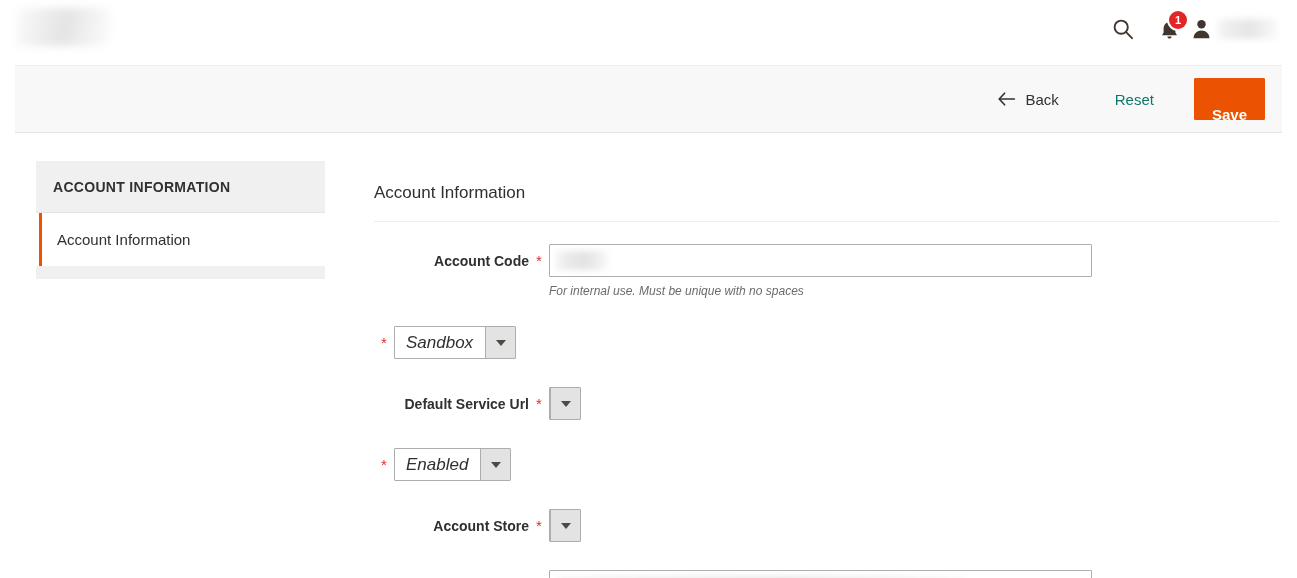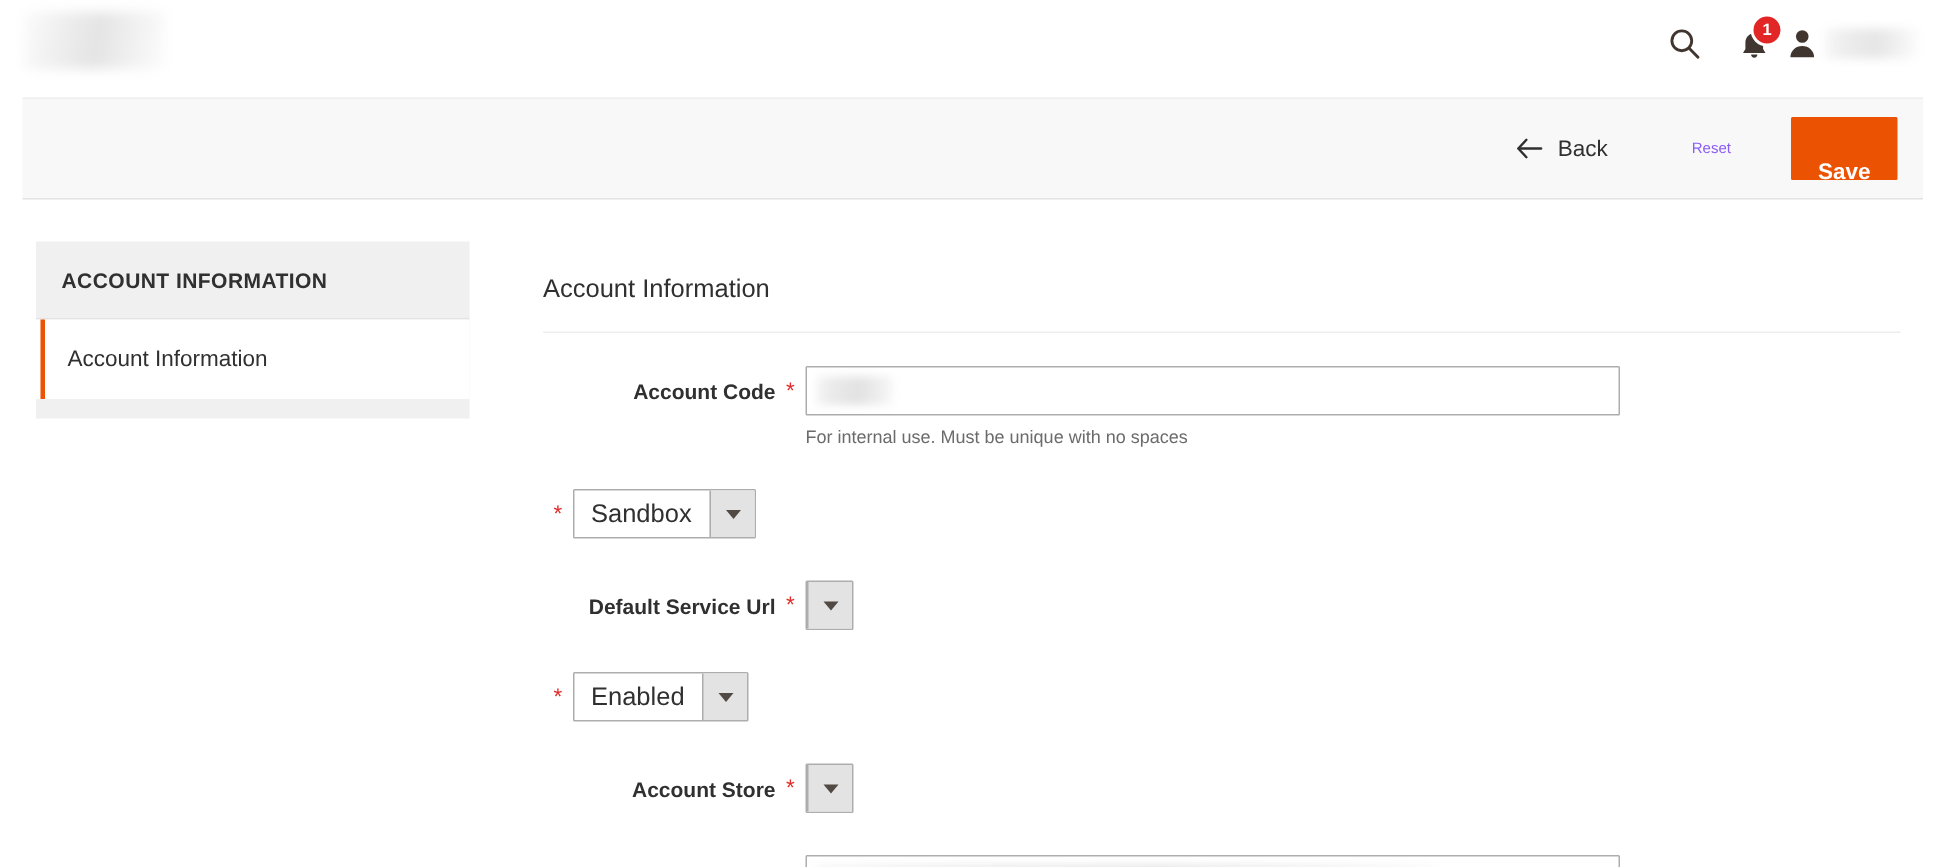"Reset" .btn-reset { color: #8b5cf6 -> #0f766e; font-size: 10px -> 15px }
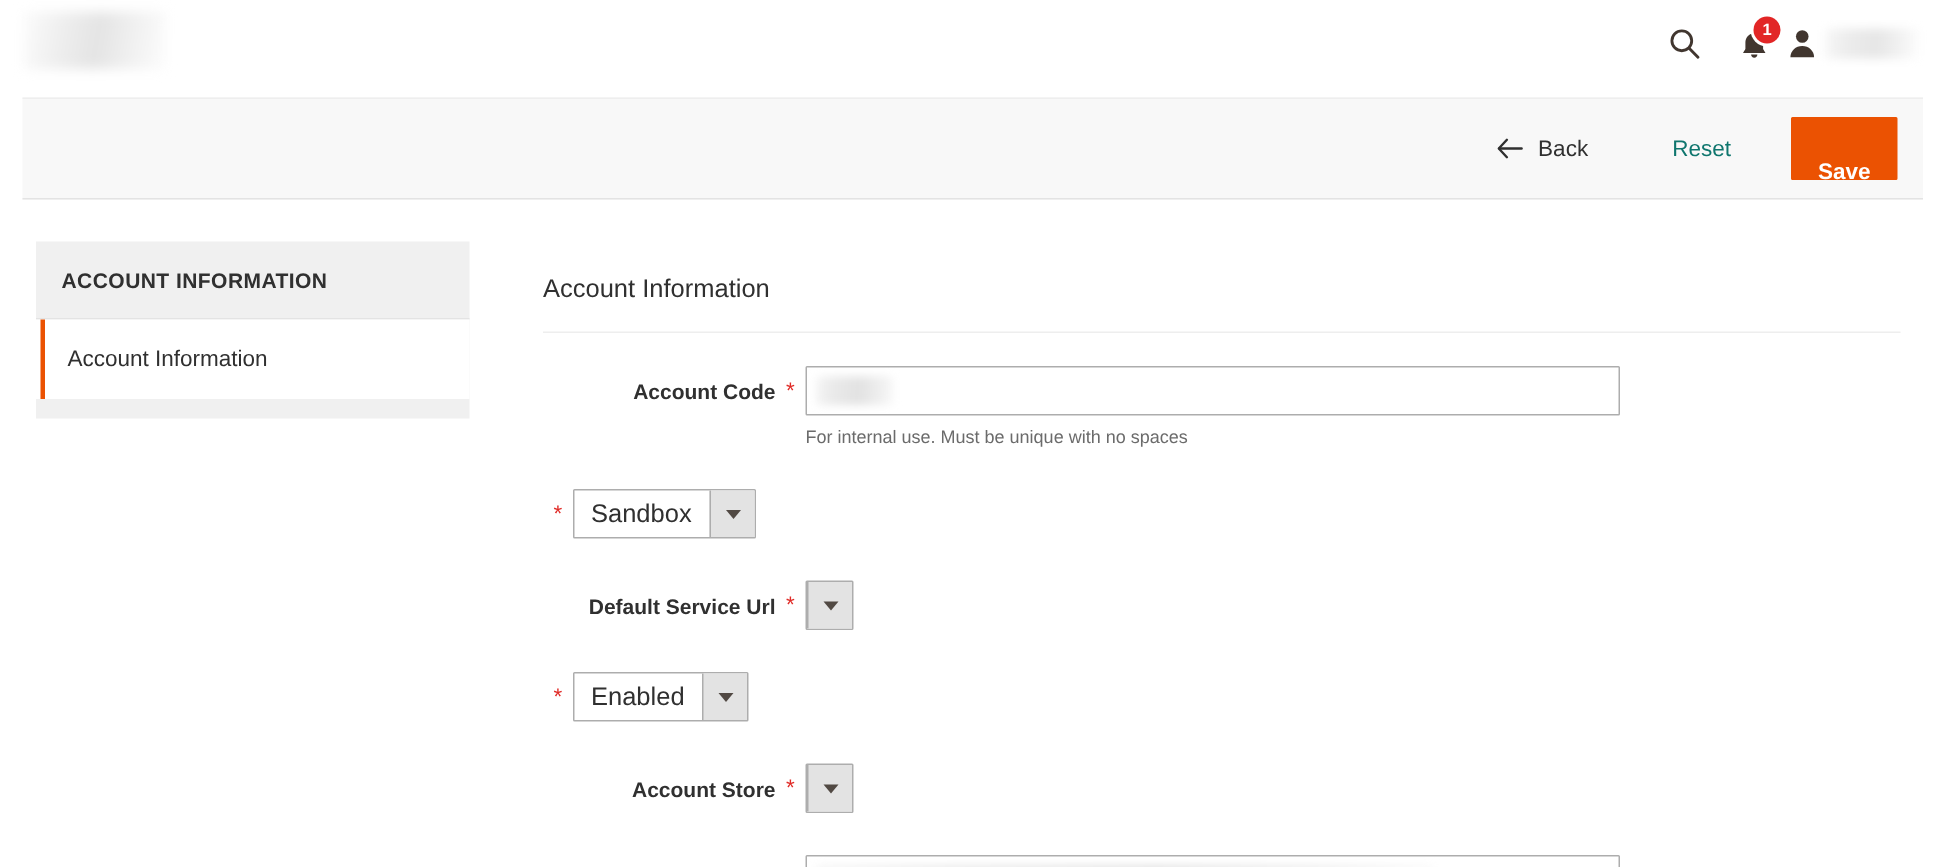"ACCOUNT INFORMATION" .content { left: 4px -> 16px }
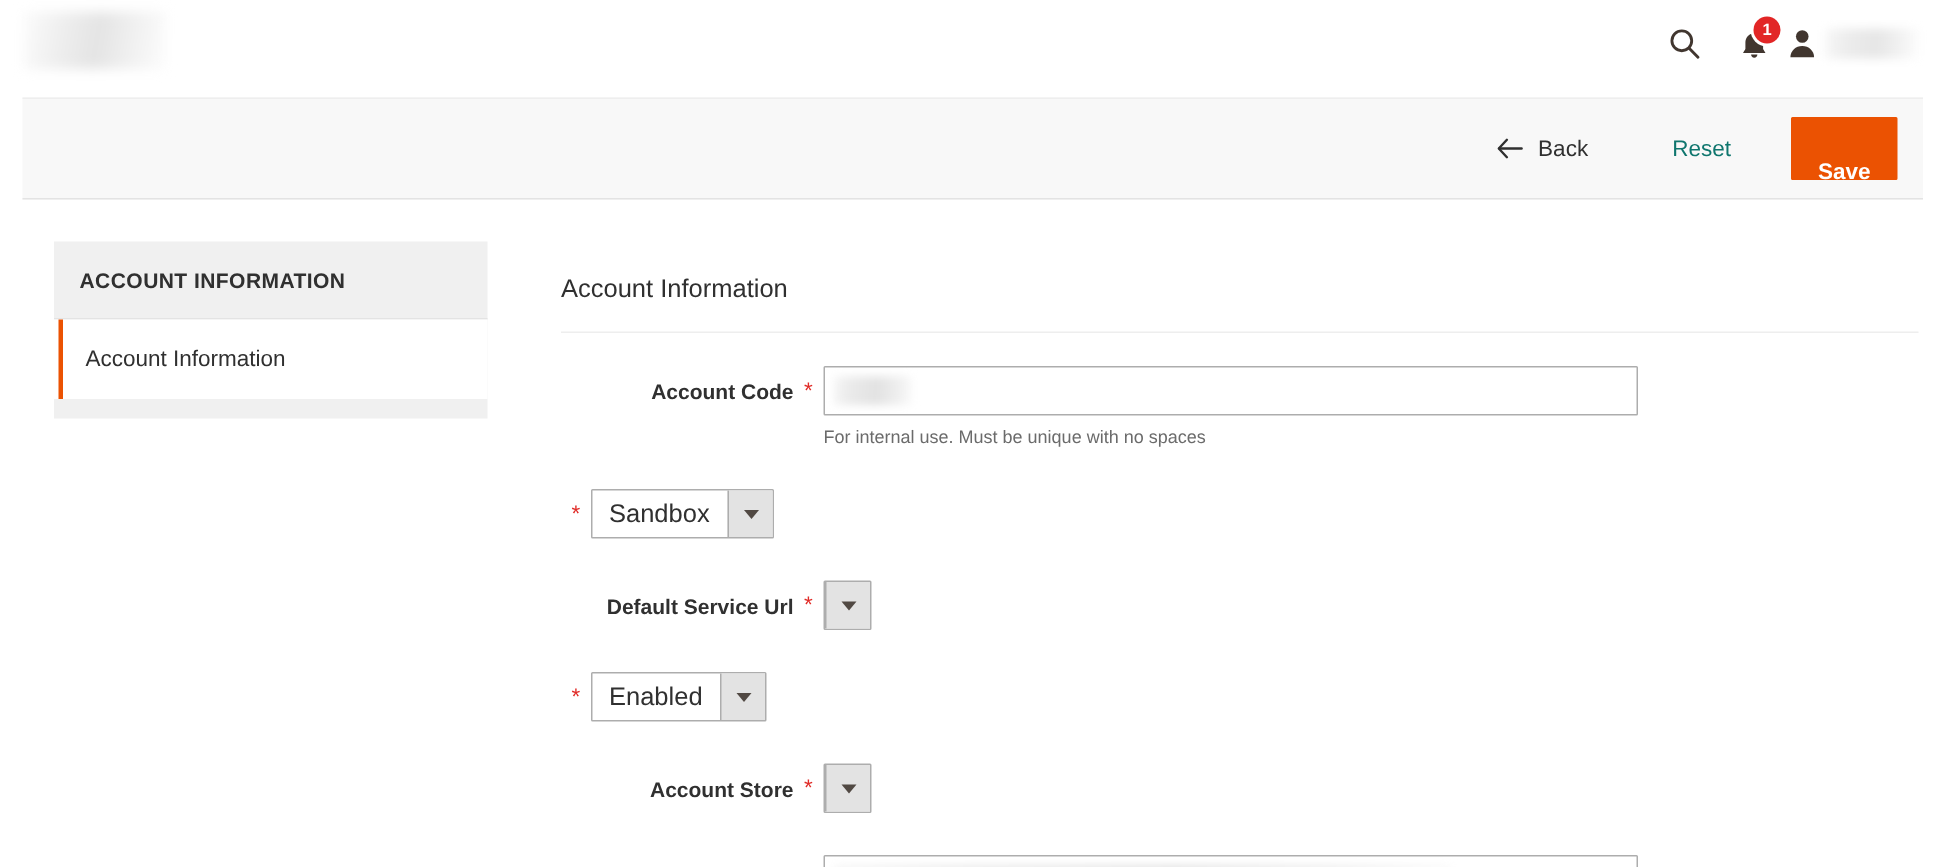"For internal use. Must be" .field-control { font-style: none -> italic }
